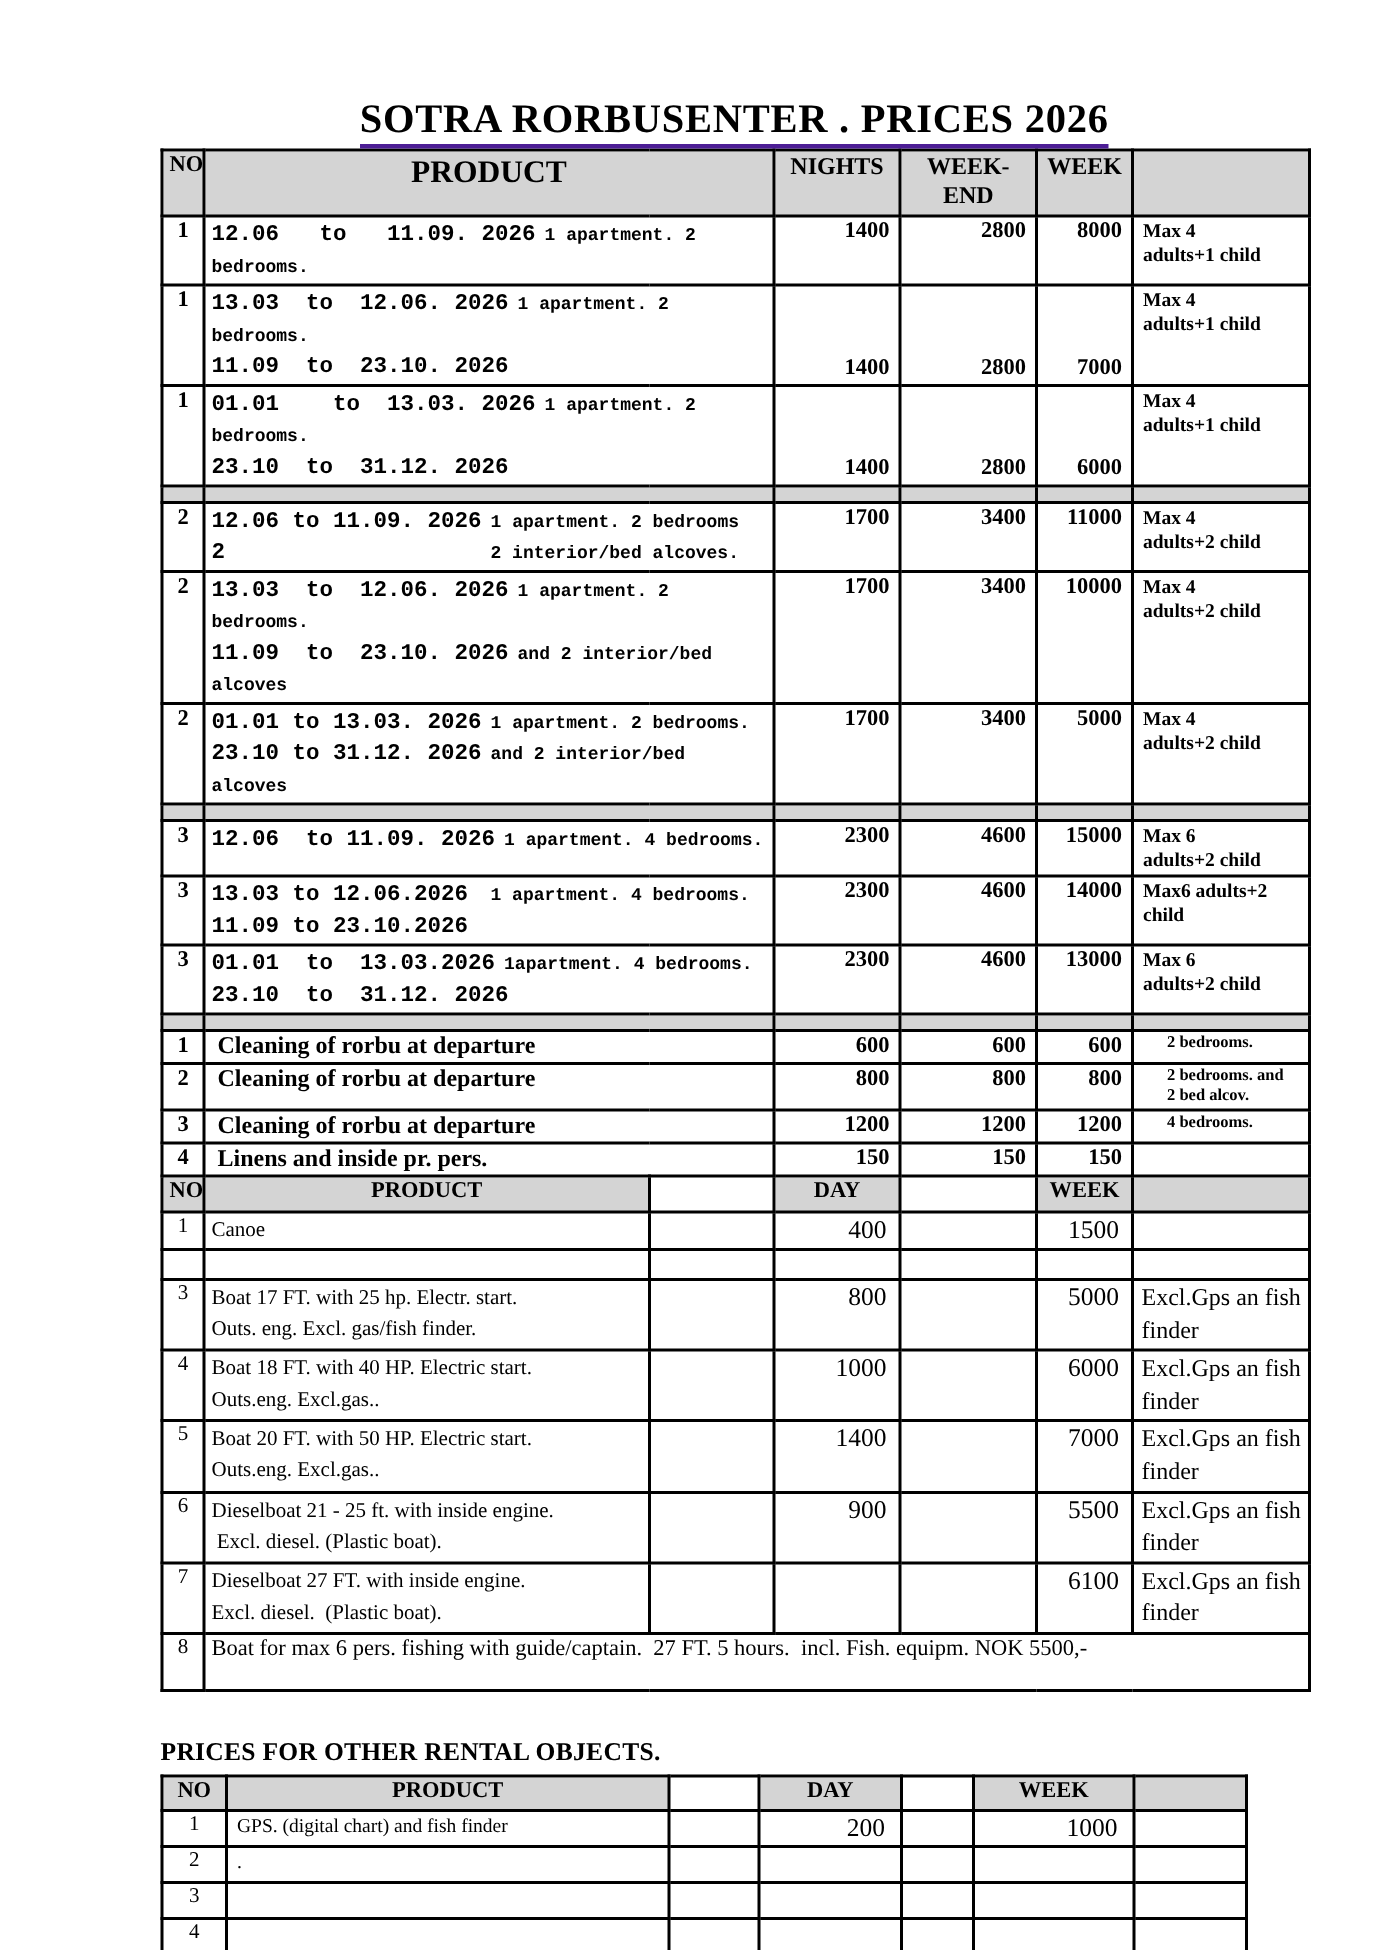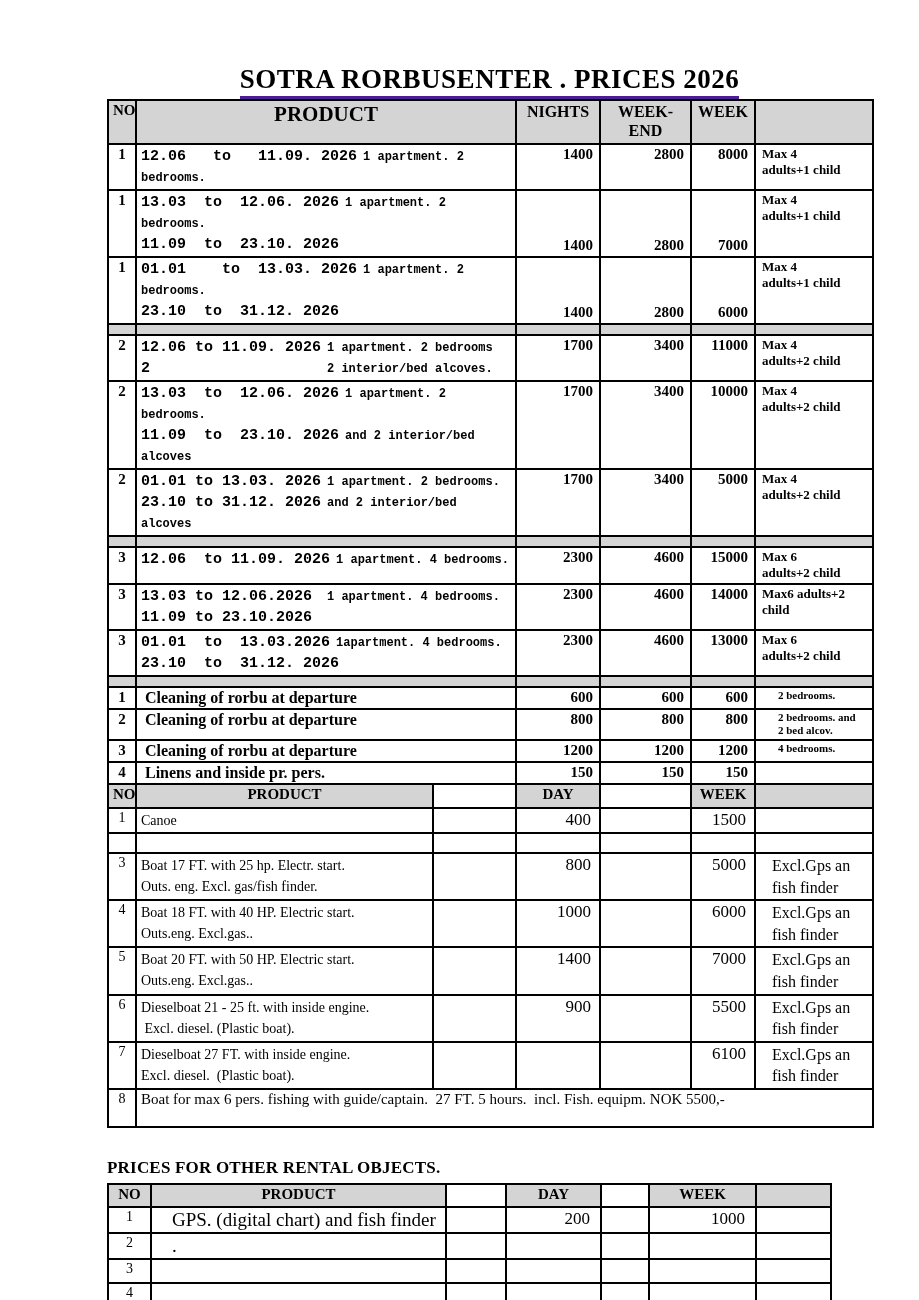"Excl.Gps an fish finder" td.bnote { padding-left: 16px -> 5px }
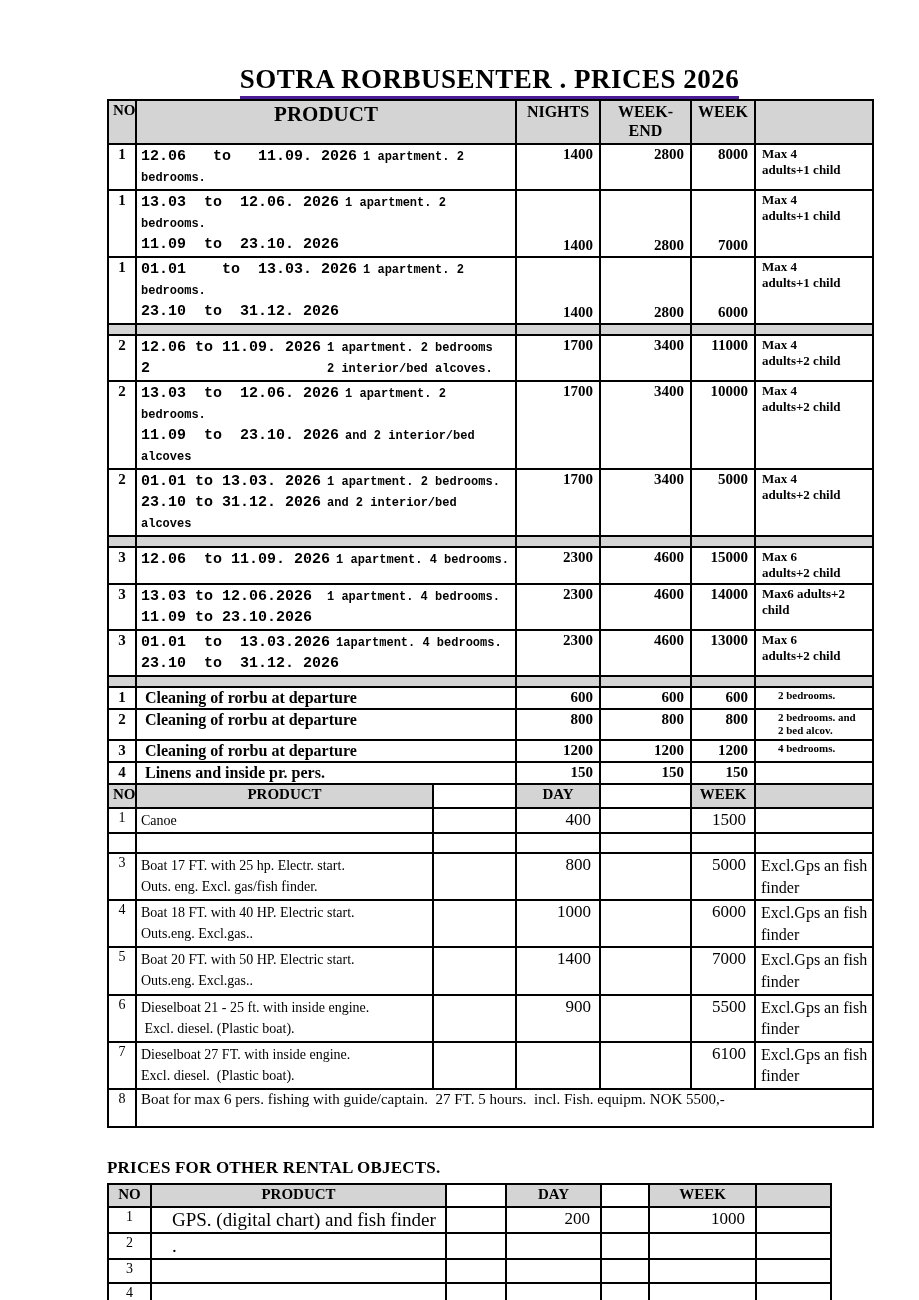"GPS. (digital chart) and fish" td.ot-prod { font-size: 19px -> 13px; padding-left: 20px -> 6px }
